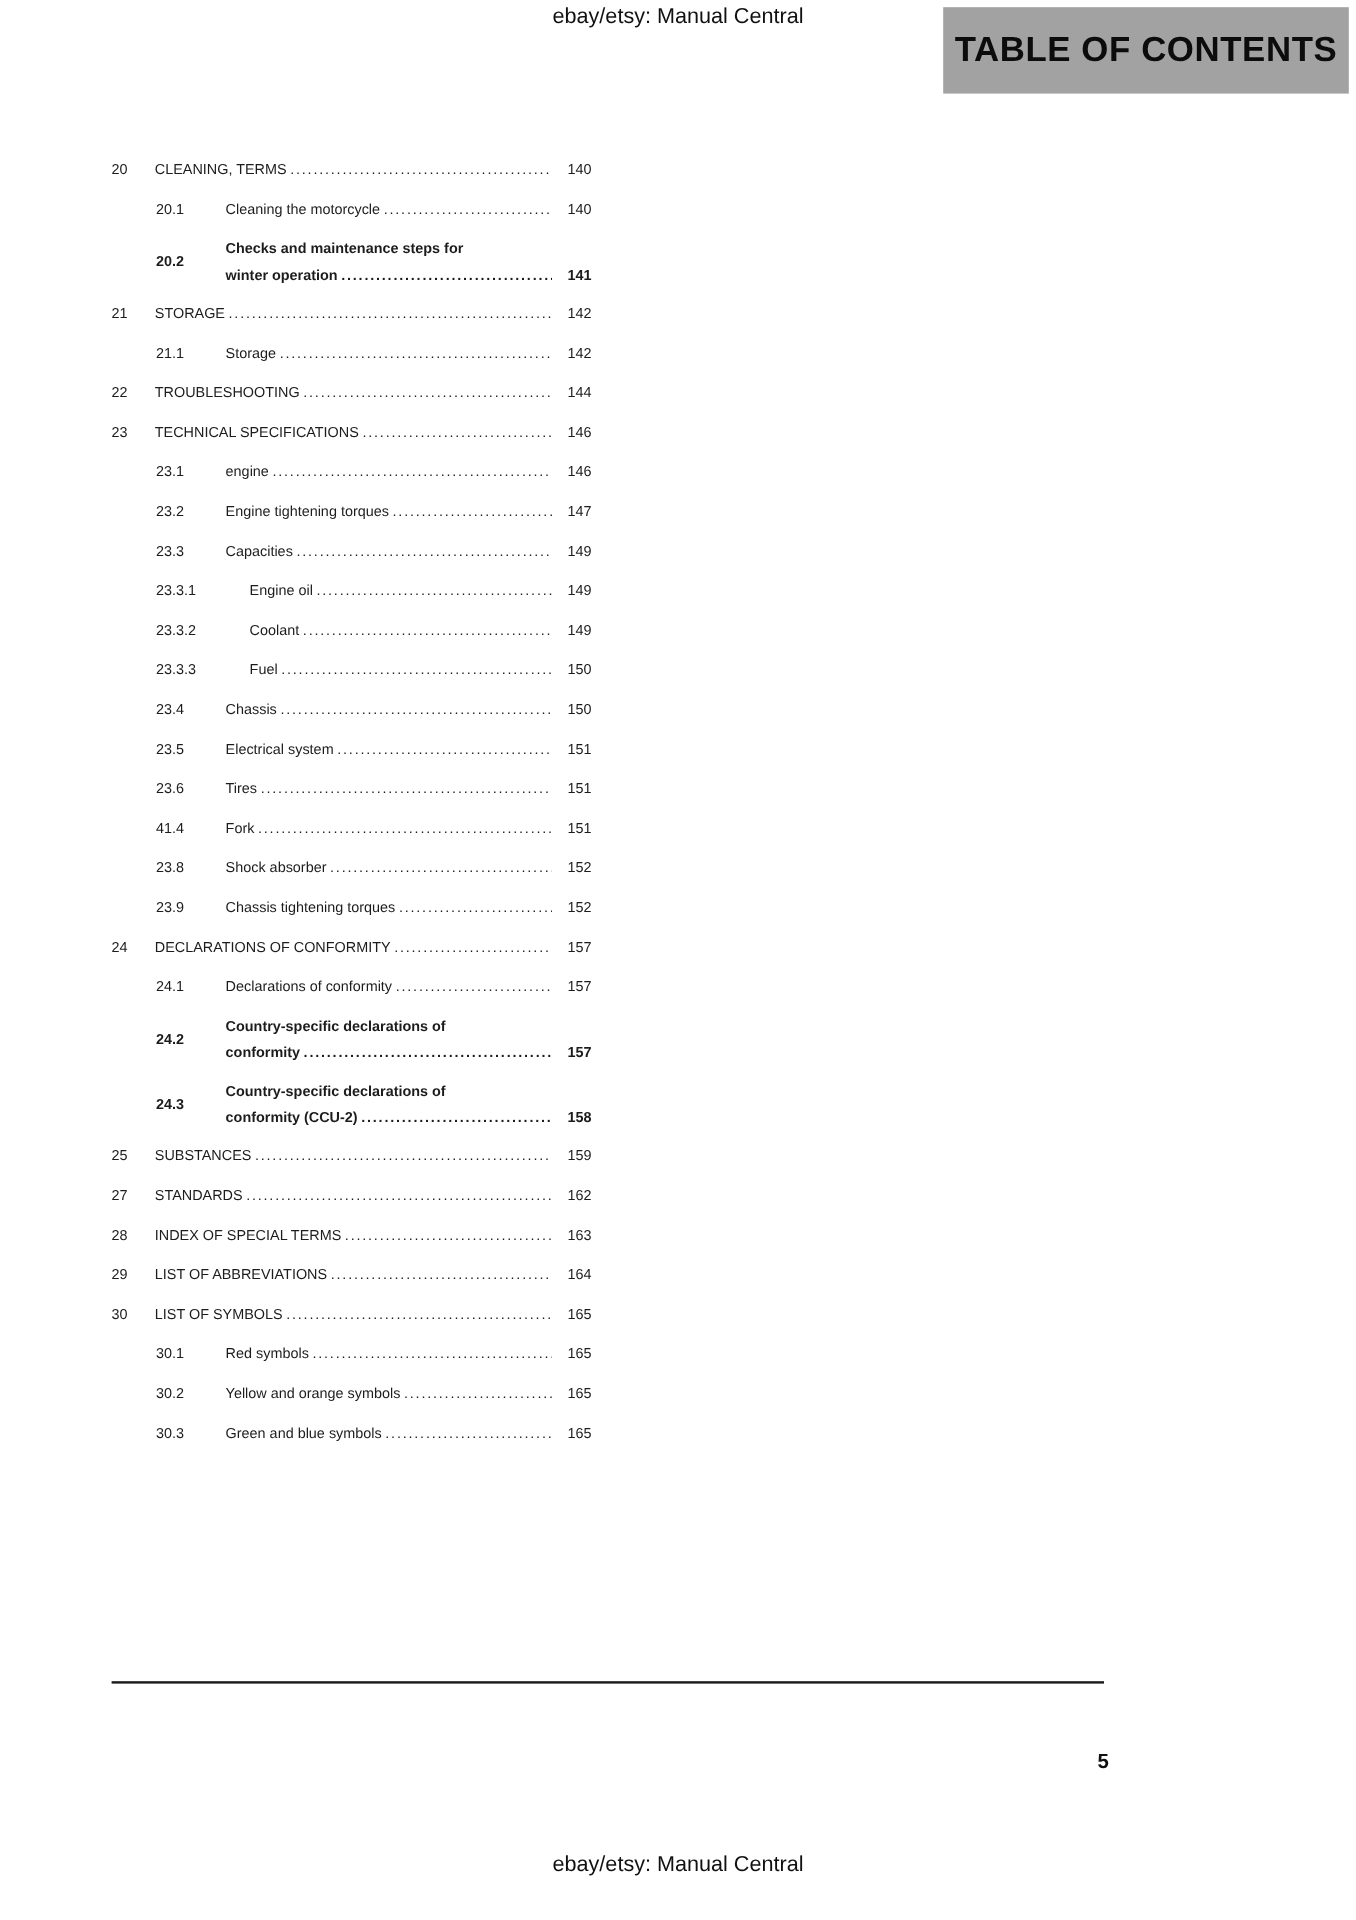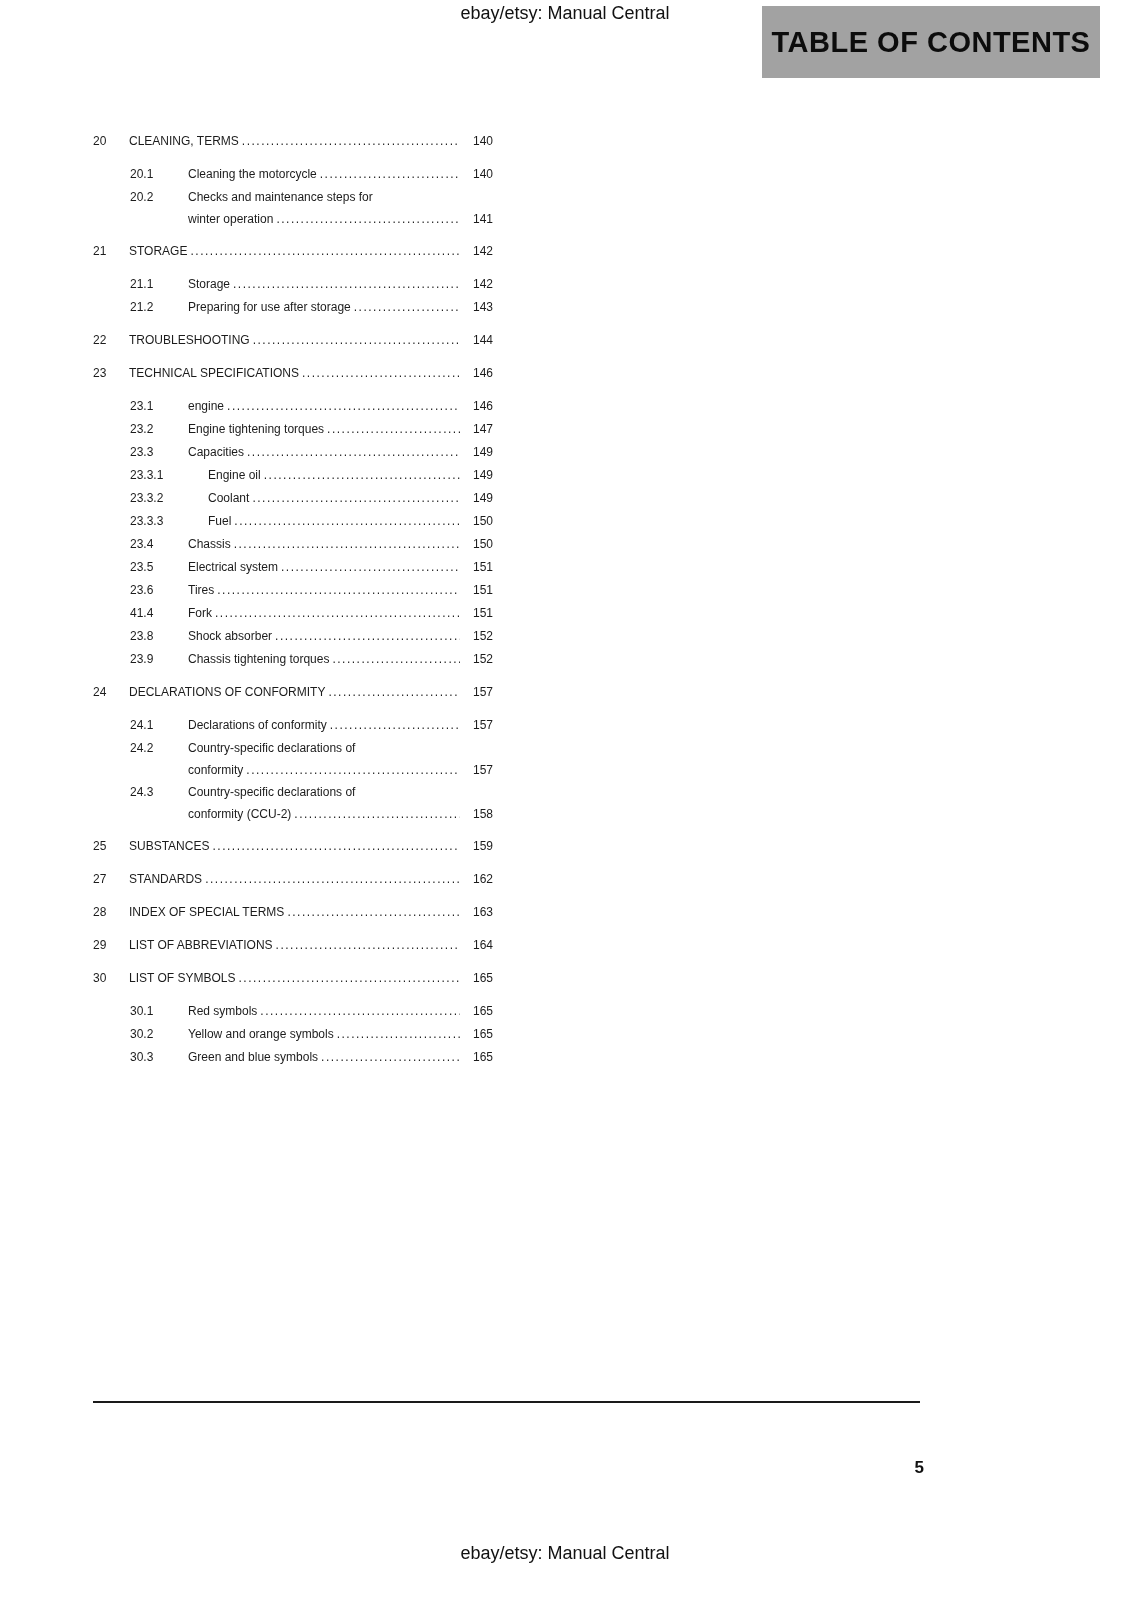"TABLE OF CONTENTS" .heading-box { right: 30px -> 6px }
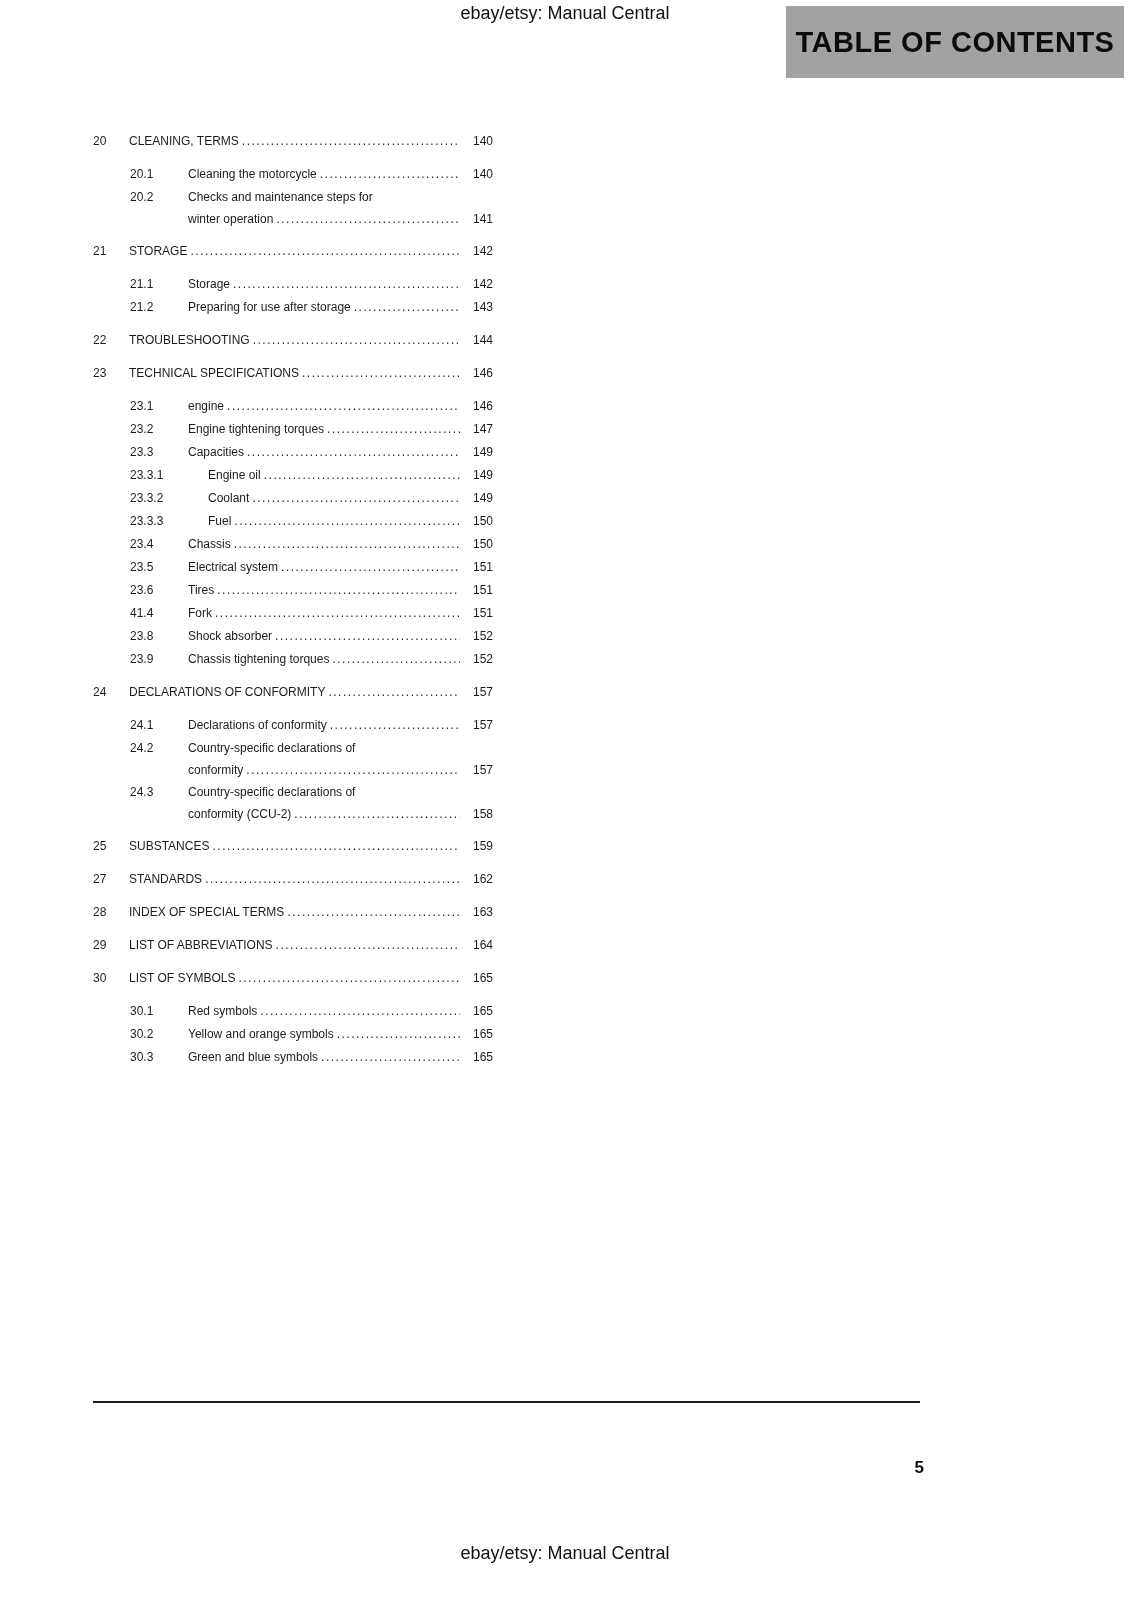"20.1" .row { margin-top: none -> 10px }
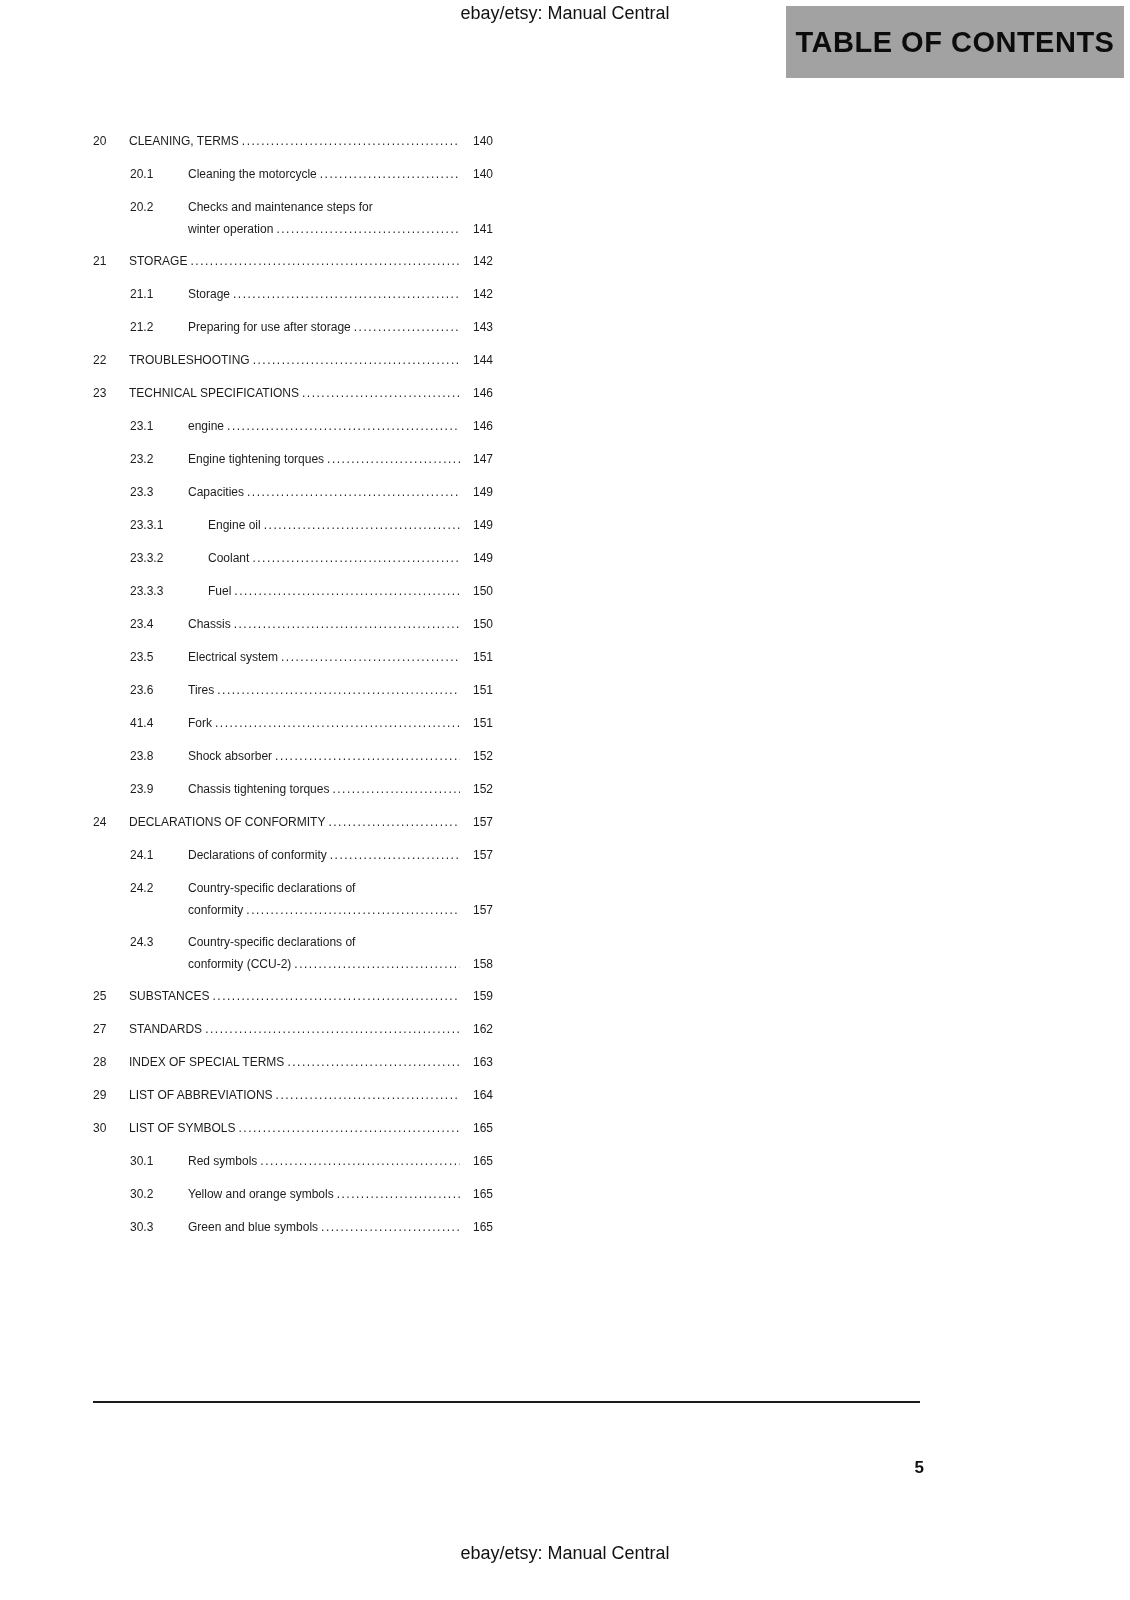"20.2" .row.wrap { align-items: flex-start -> center; font-weight: none -> bold }
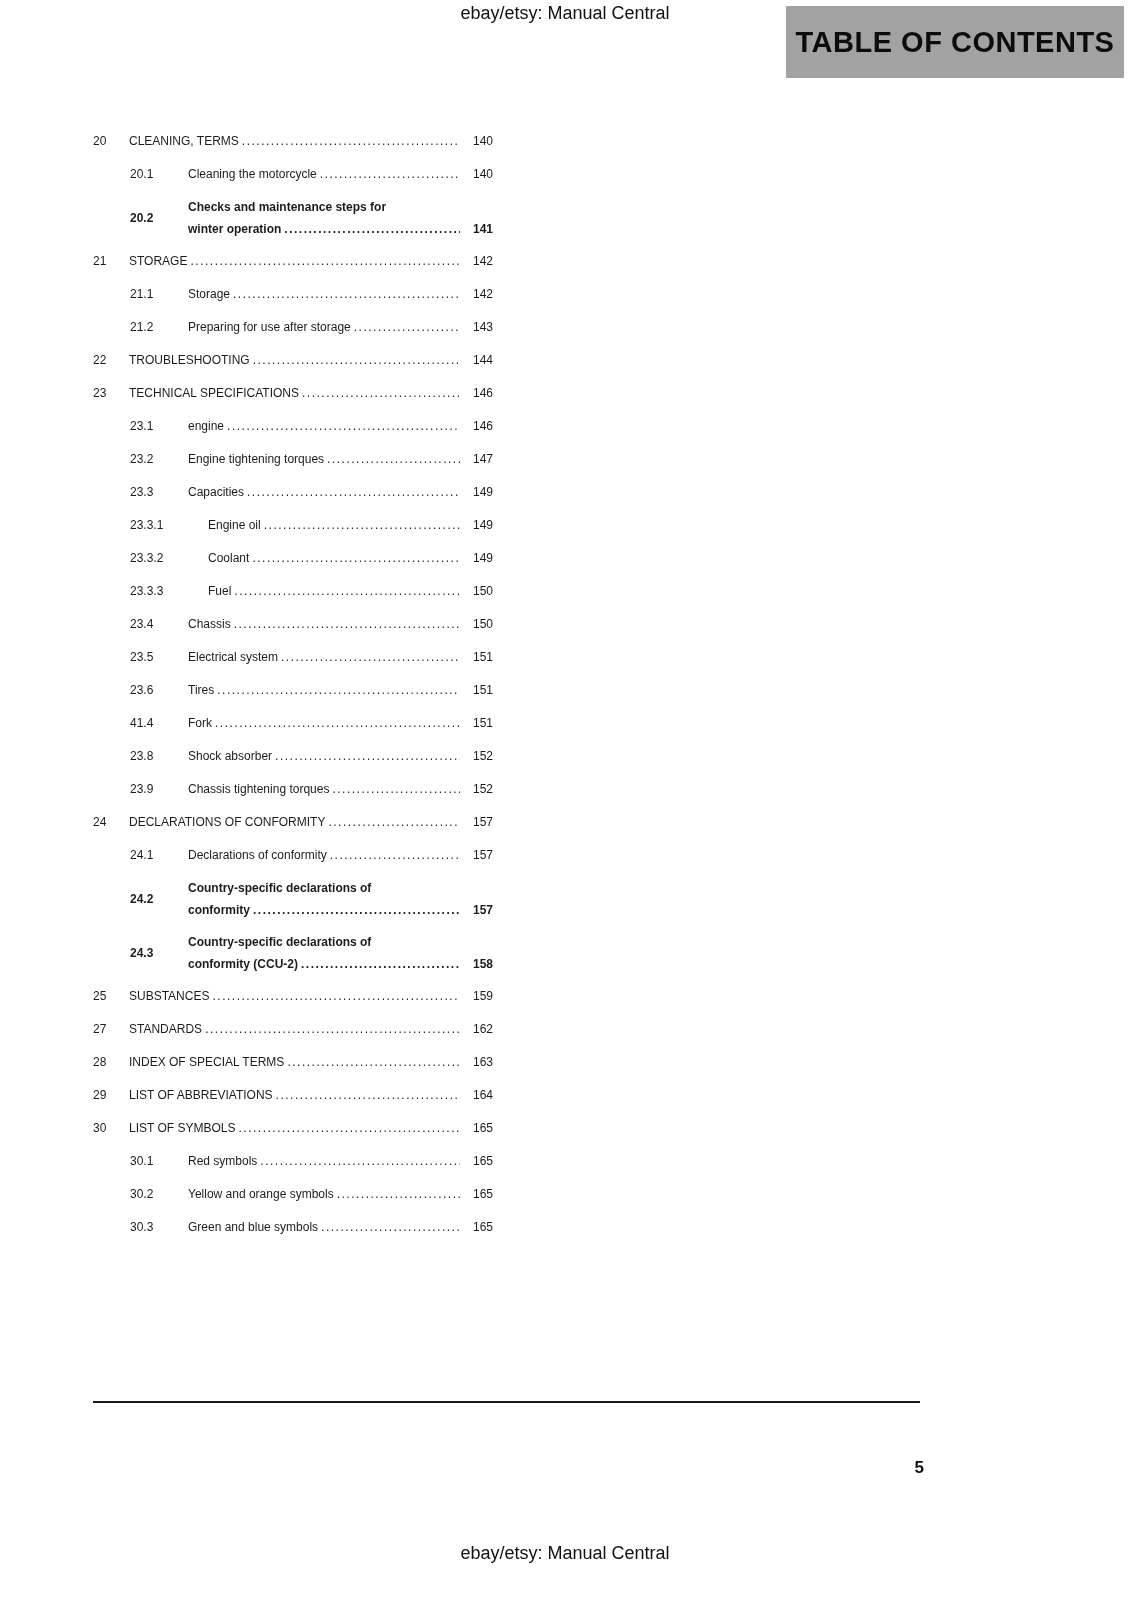"21.2" div.row { html: <div> <span>21.2</span> <span>Preparing for use after storage</span> <span></span> <span>143</span> </div> -> none }
